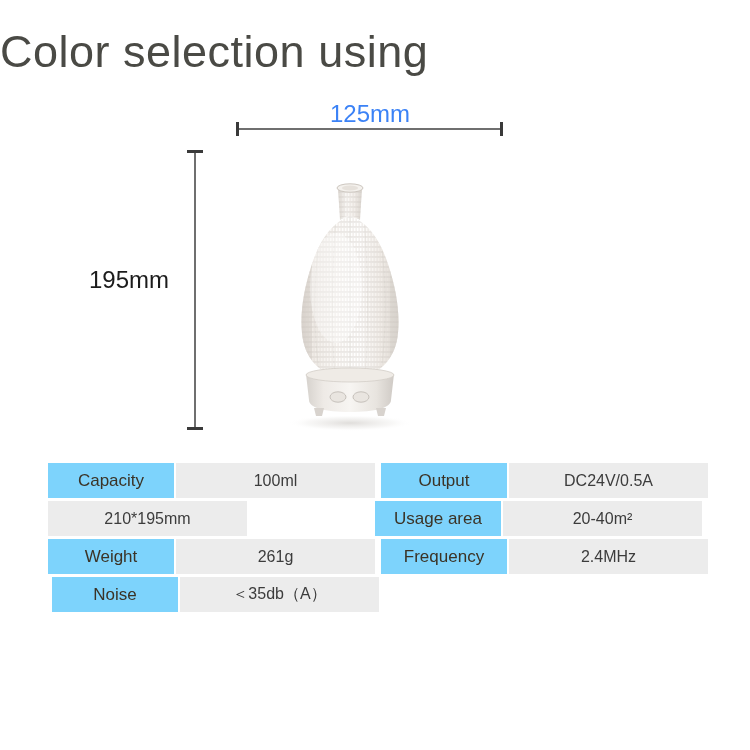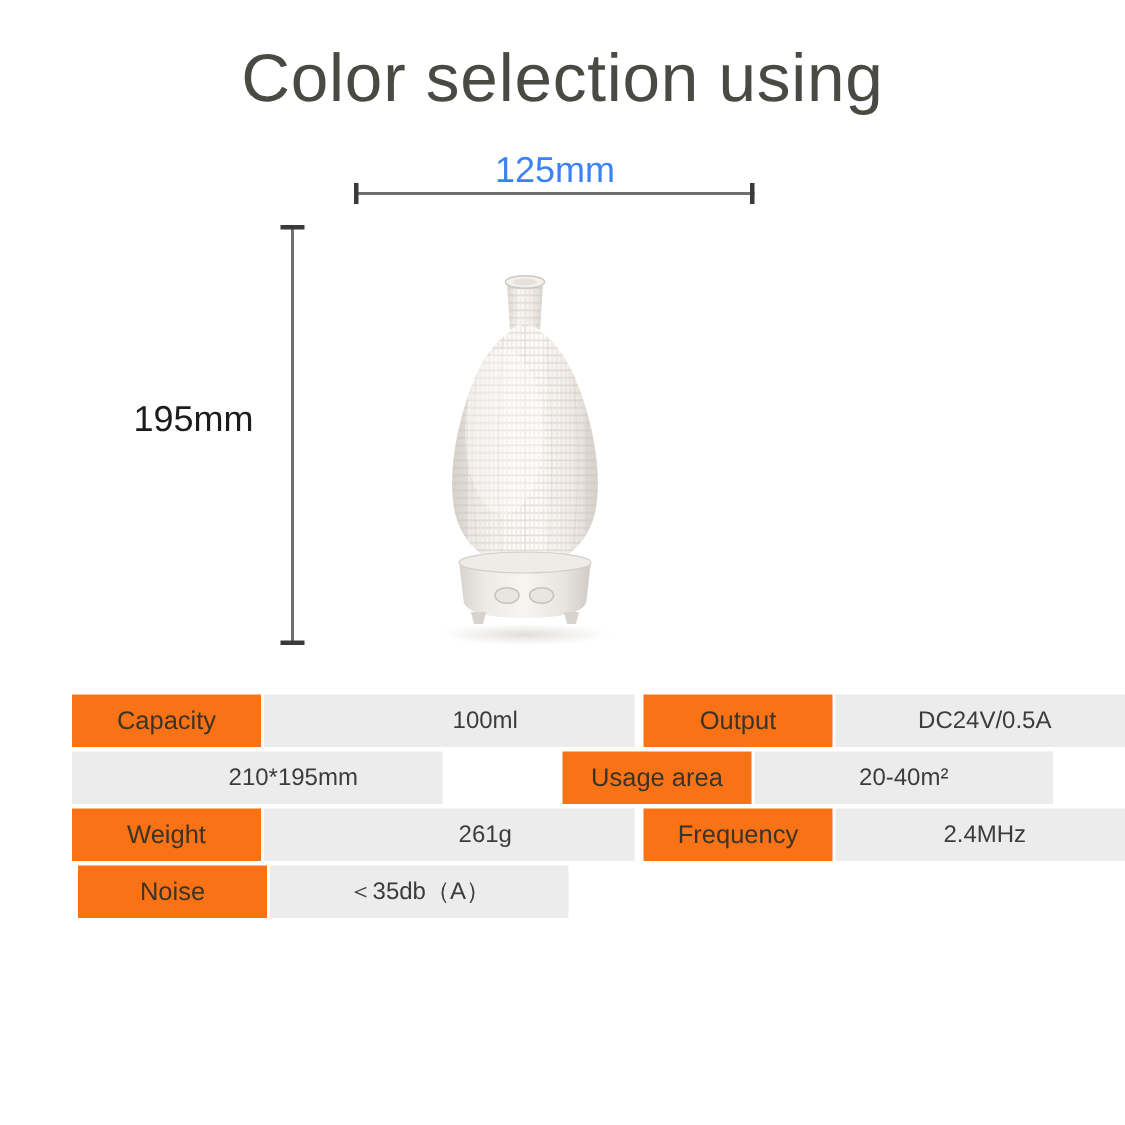"Color selection using" .page-title { text-align: center -> none }
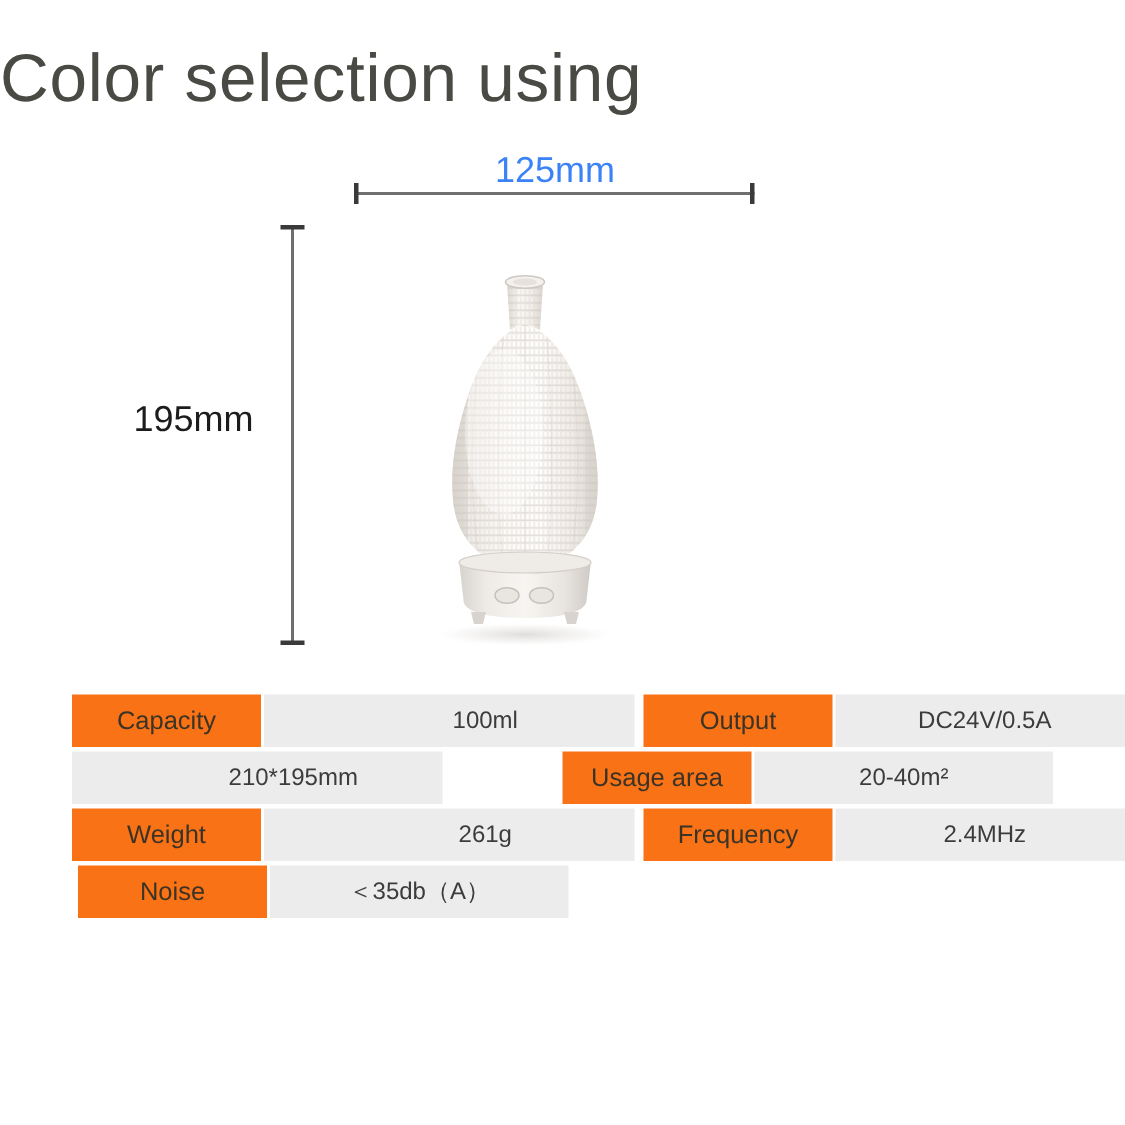"Capacity" .spec-label { background: #f97316 -> #7dd3fc }
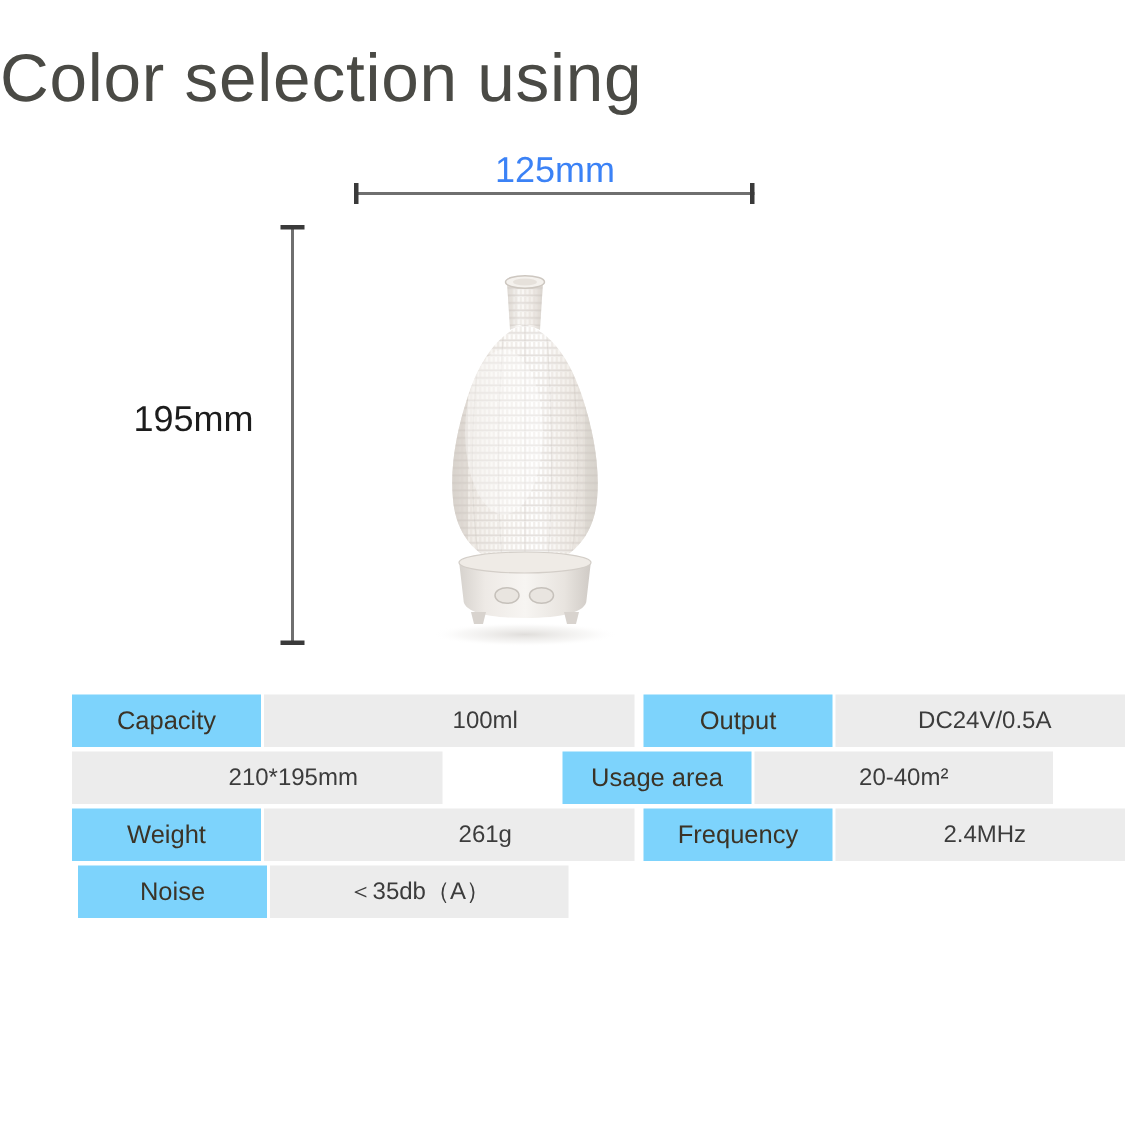"100ml" .spec-pair.left .spec-value { padding-left: 48px -> none }
